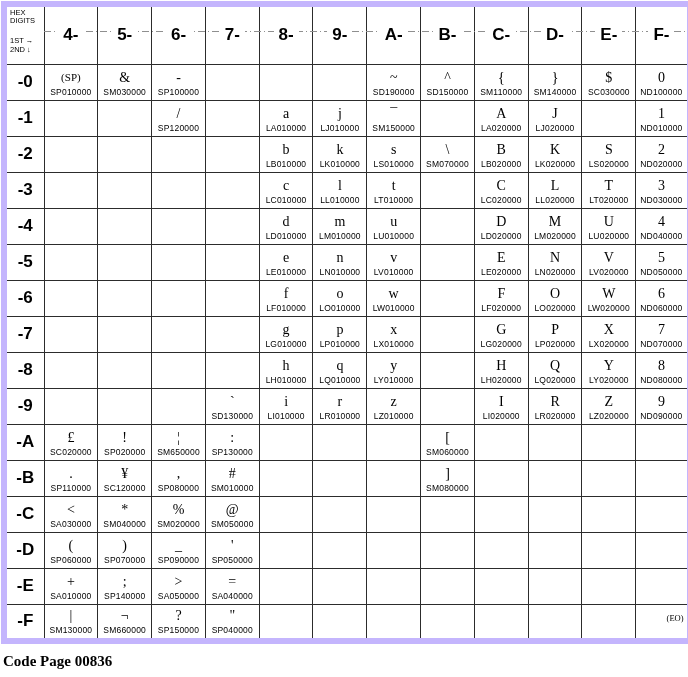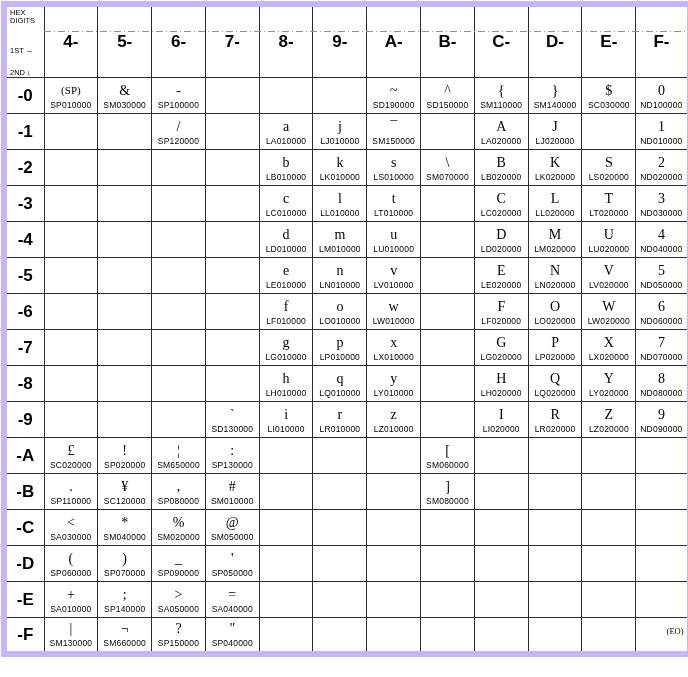"1ST →" .c-first { margin-top: 22px -> 12px }
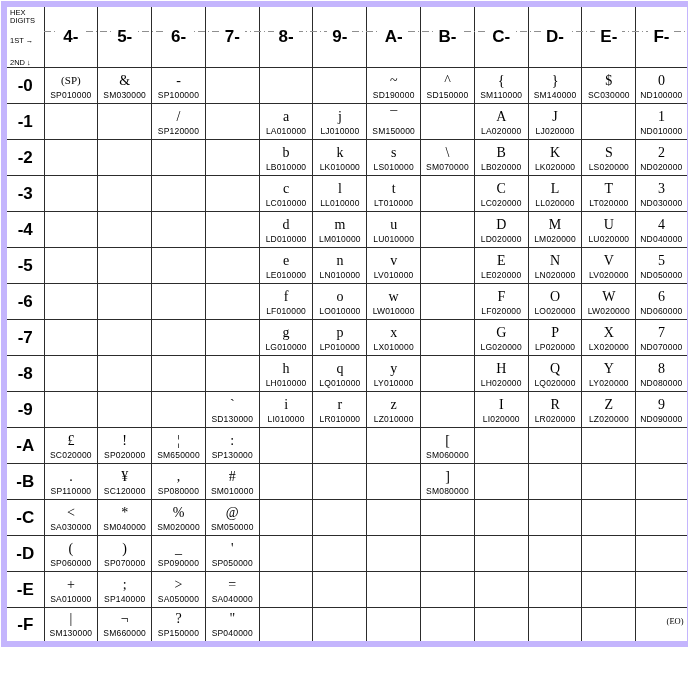"2ND ↓" .c-second { margin-top: 14px -> 1px }
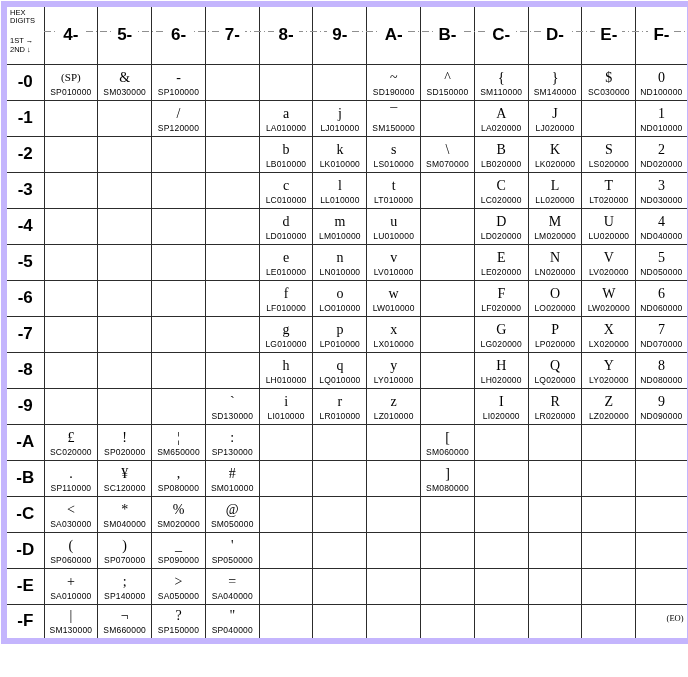"Code Page 00836" div.caption { html: none -> <div>Code Page 00836</div> }
